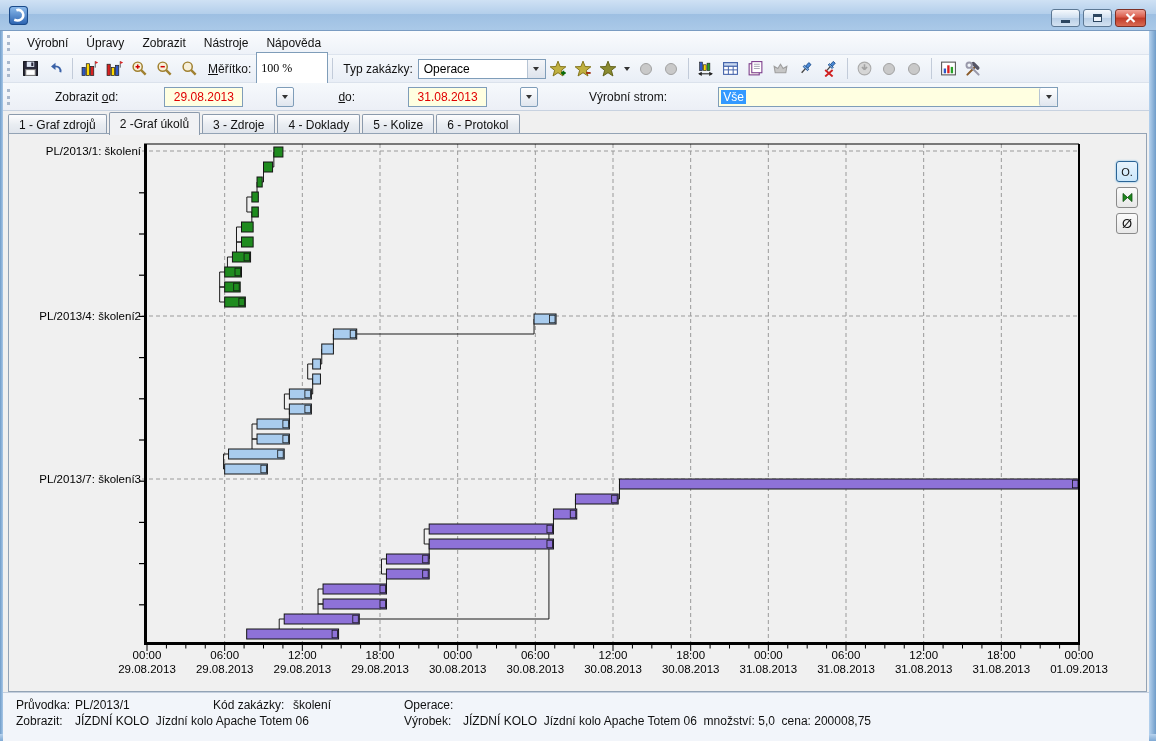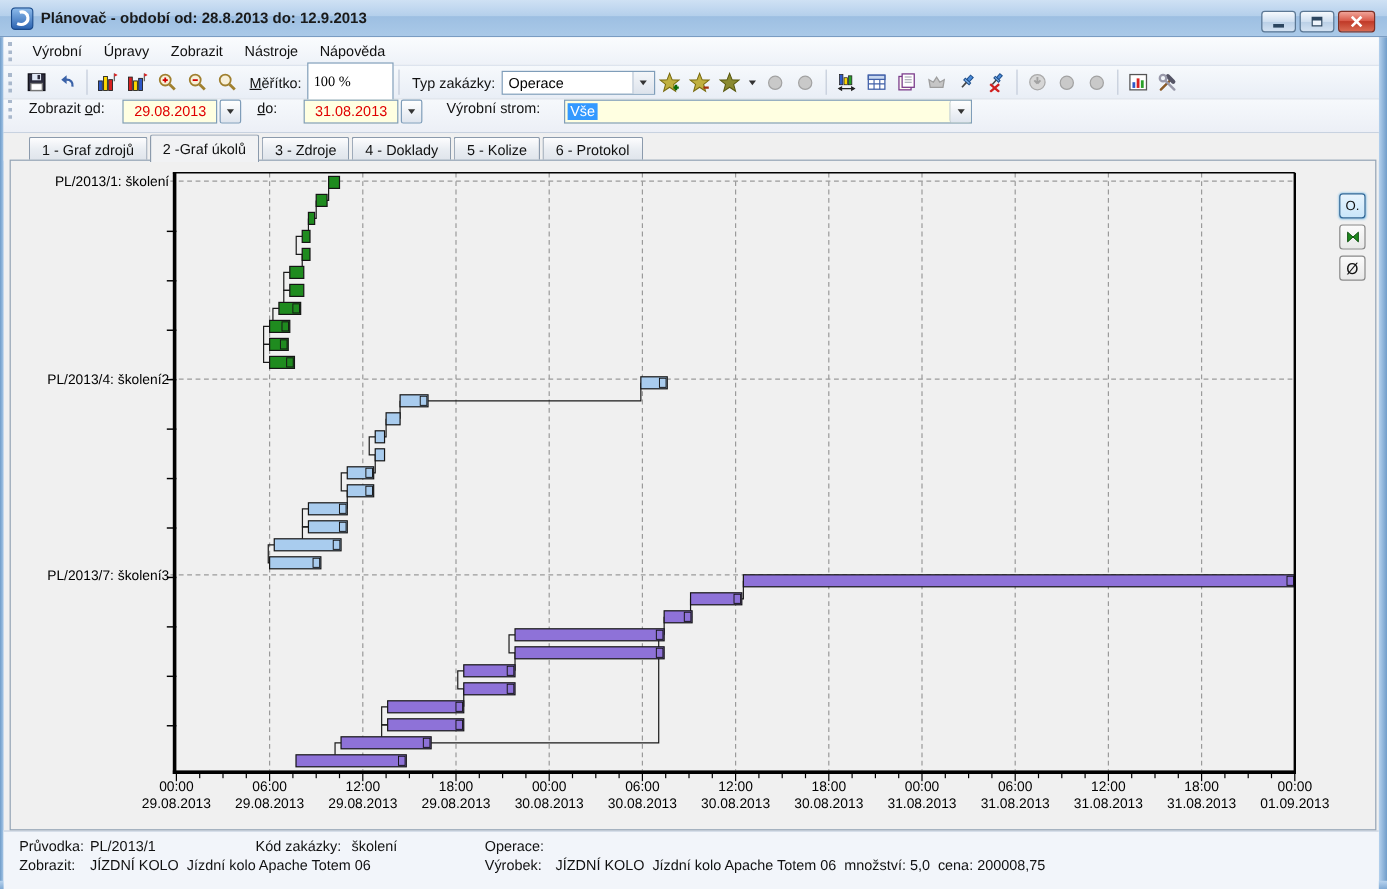"Plánovač - období od: 28.8.2013" span.title-text { html: <span>Plánovač - období od: 28.8.2013 do: 12.9.2013</span> -> none }
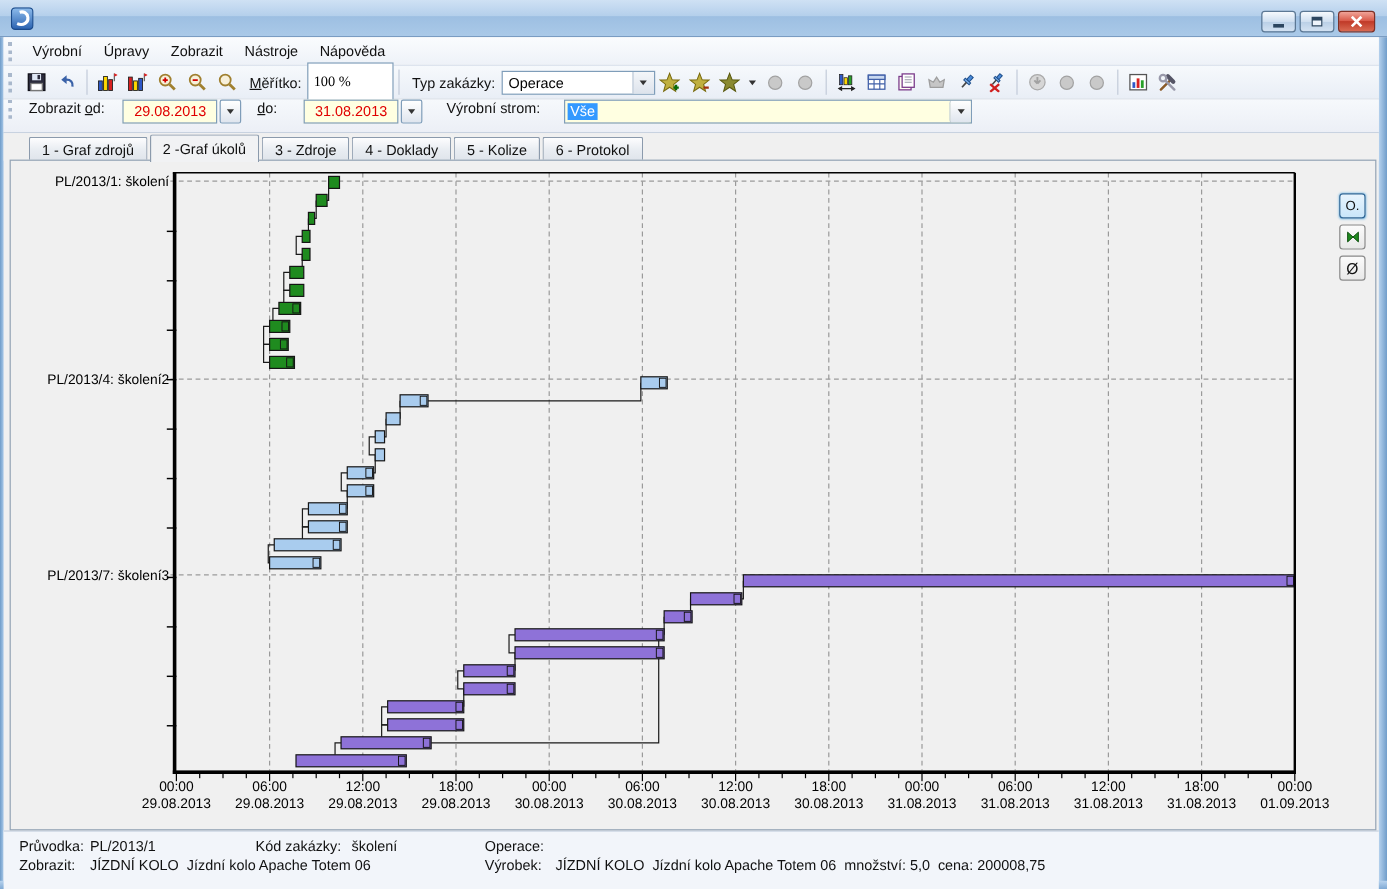"Zobrazit od:" .filterbar { align-items: flex-start -> center; gap: none -> 31px }
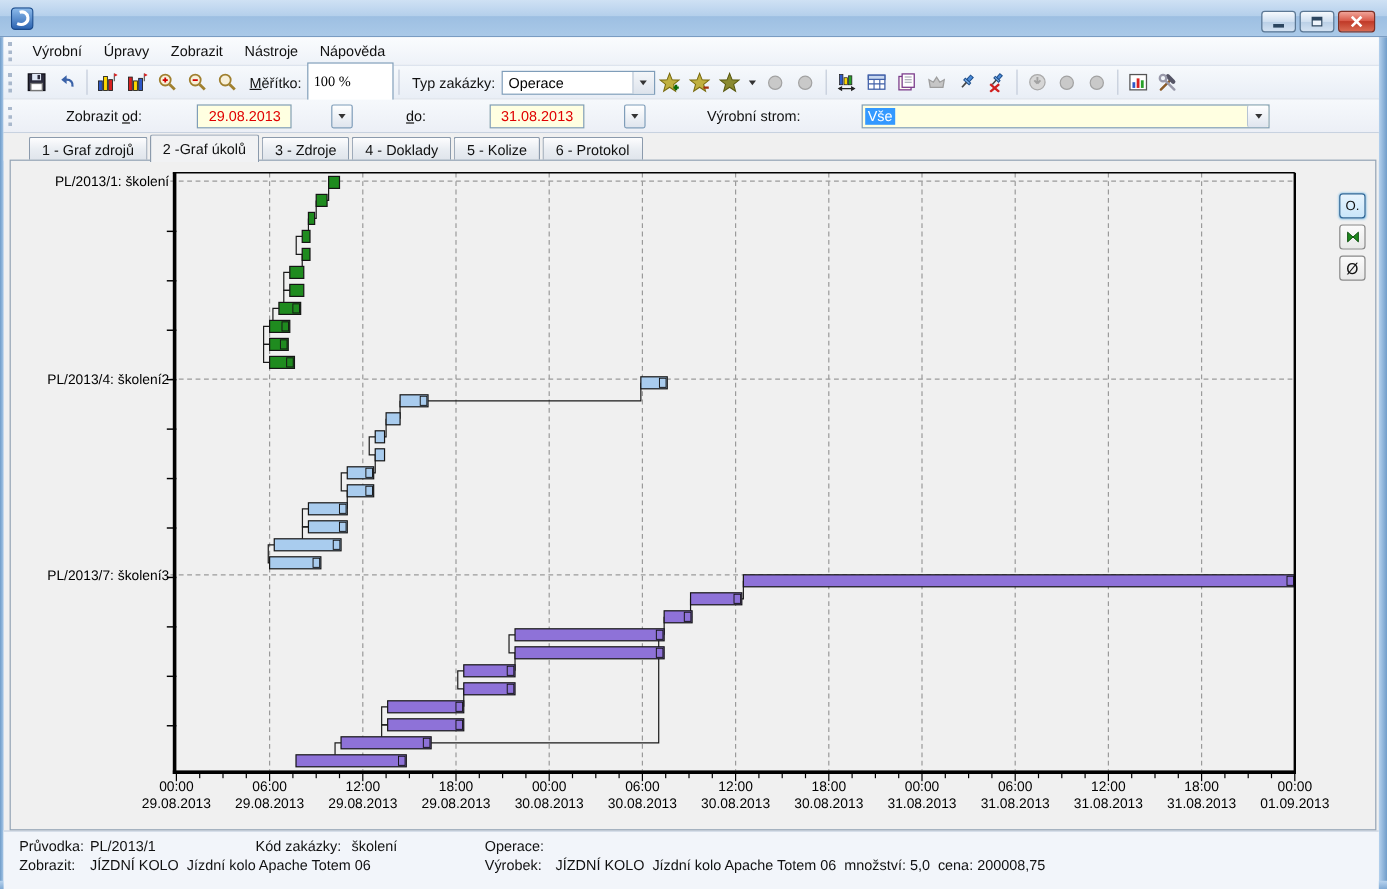"1 - Graf zdrojů" .tabzone { padding-left: 21px -> 5px }
